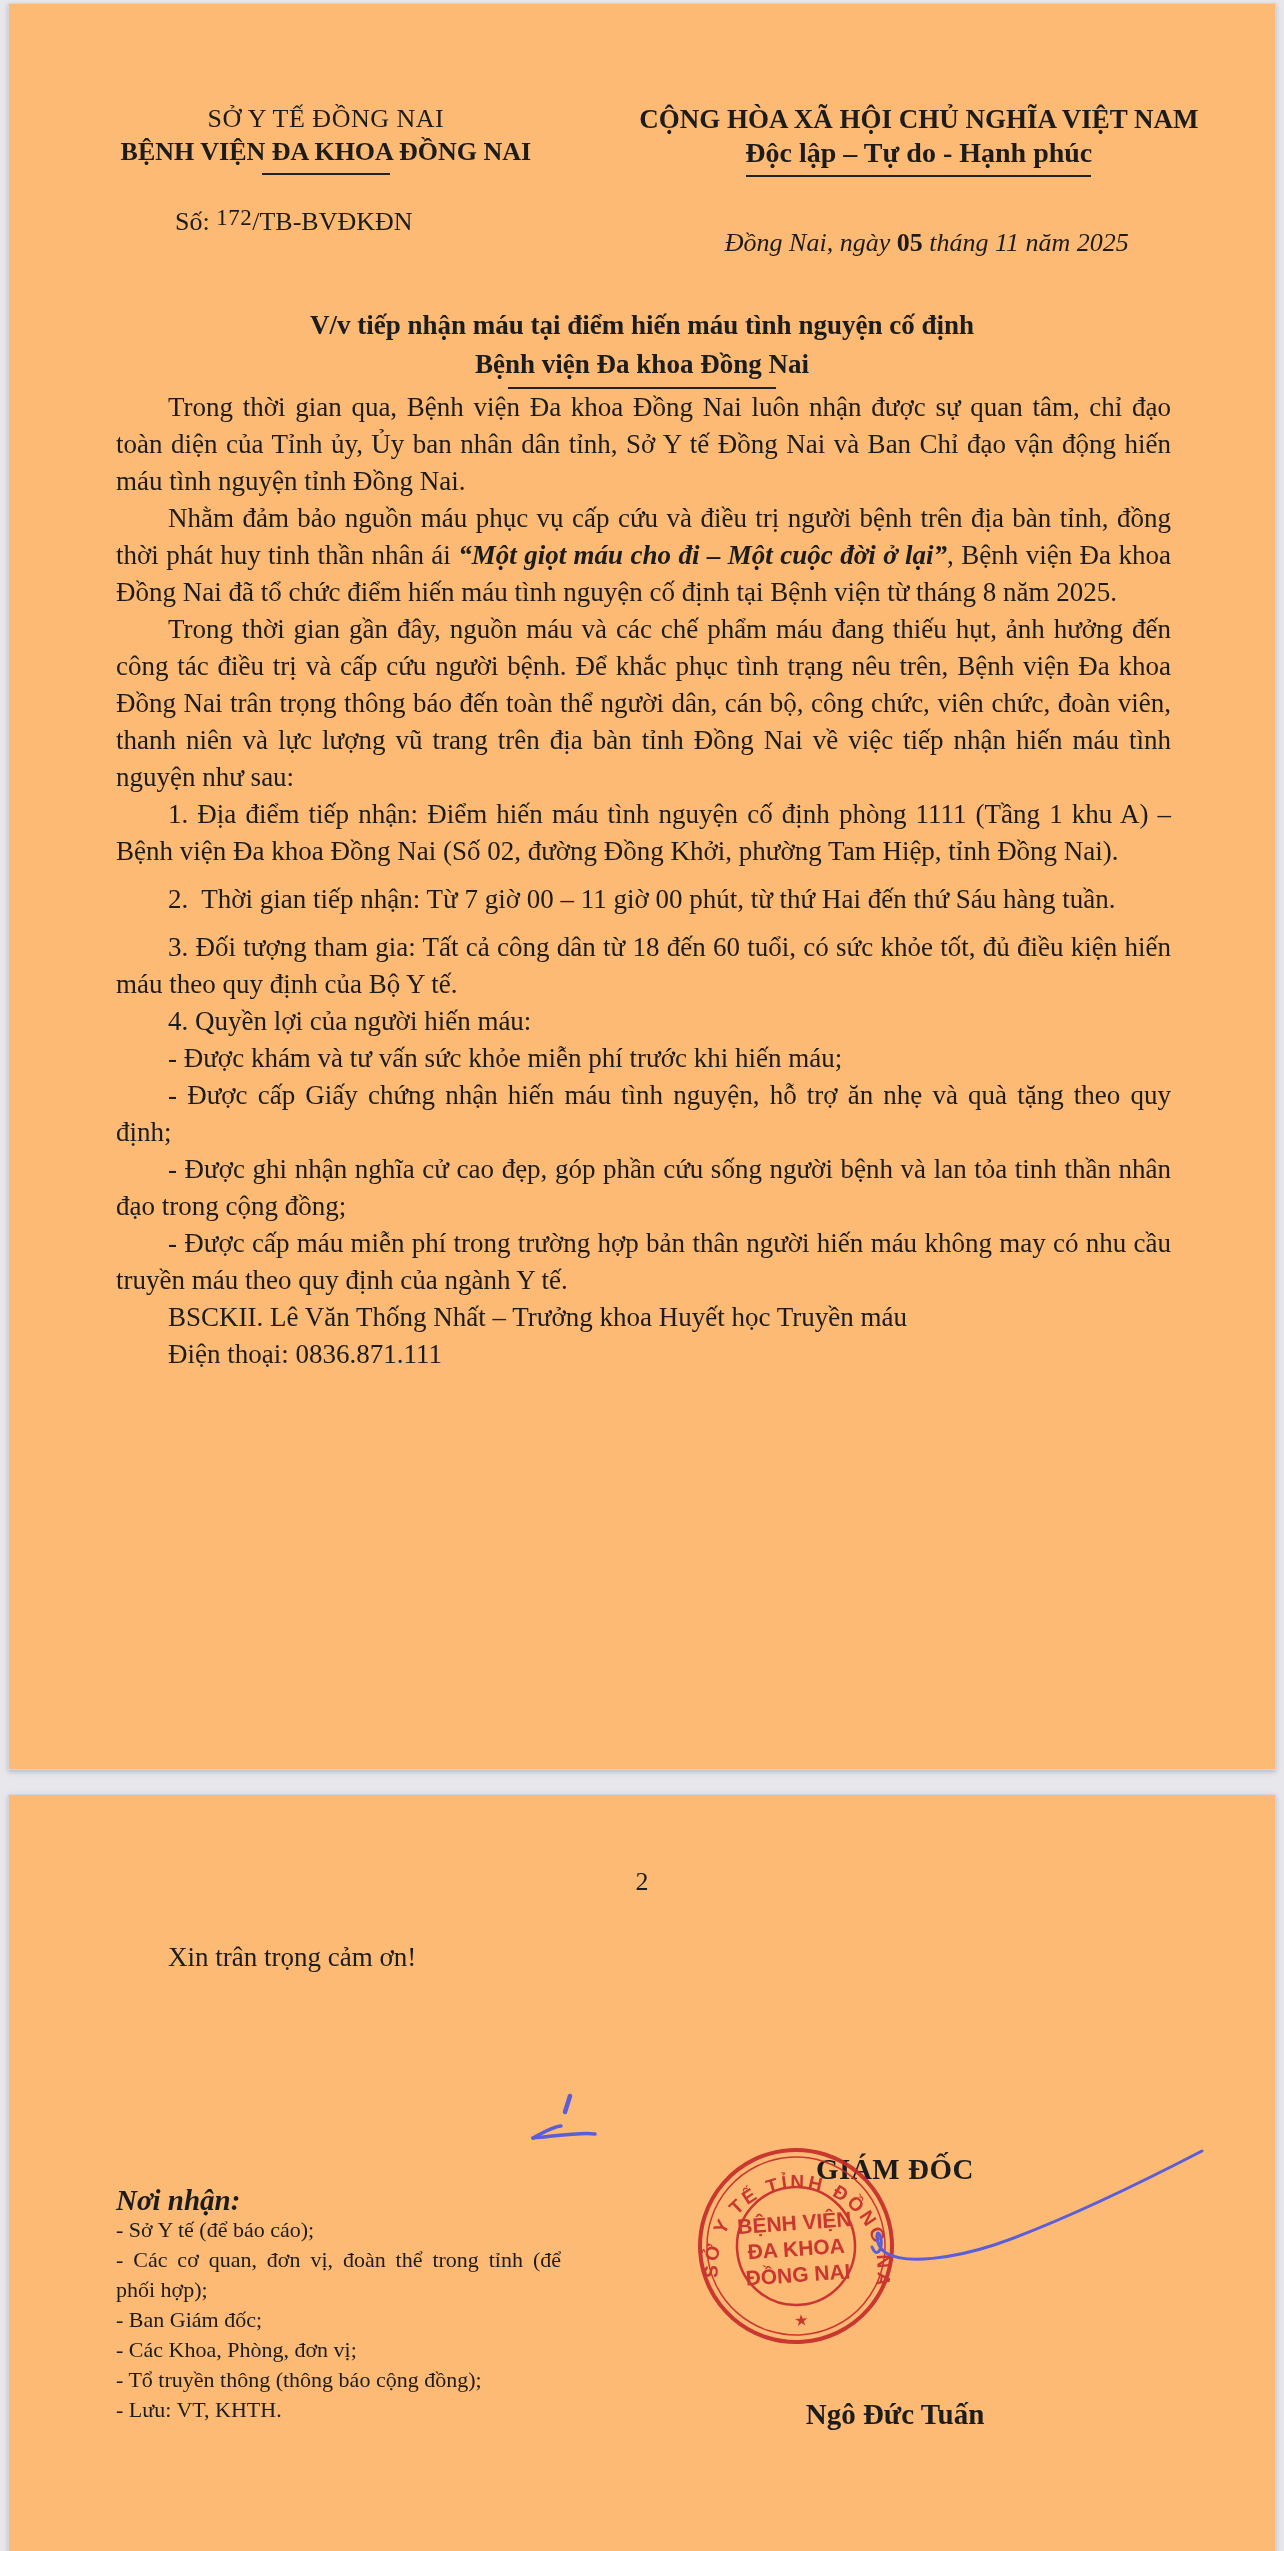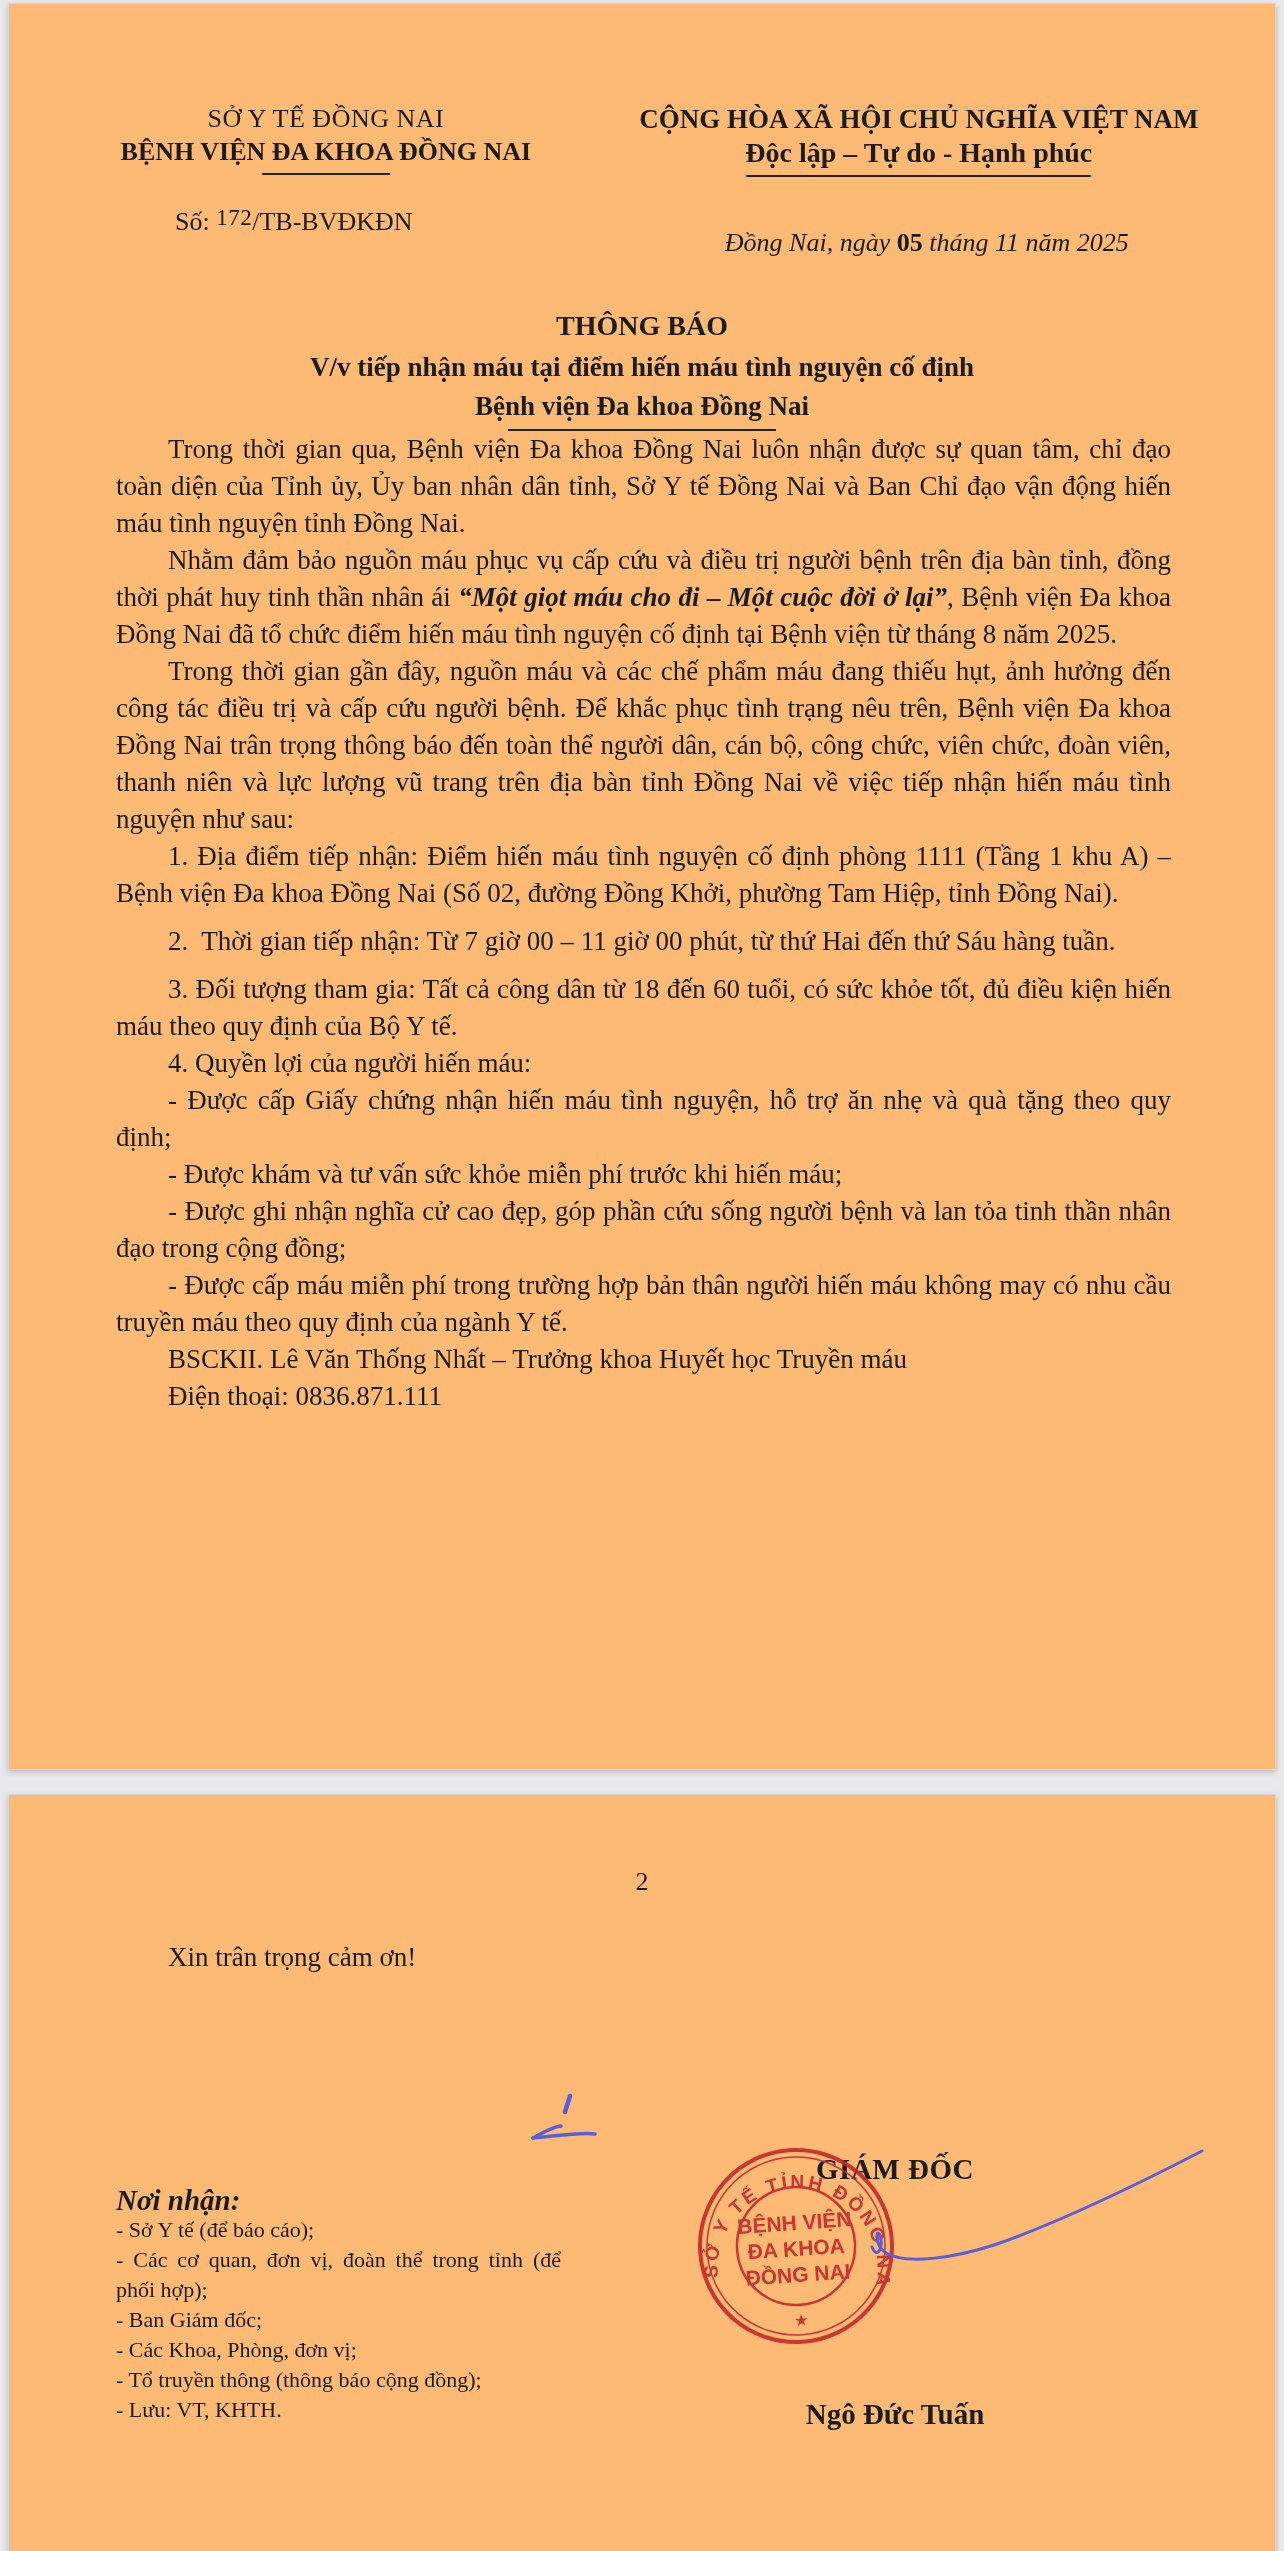"THÔNG BÁO" div.t1 { html: <div>THÔNG BÁO</div> -> none }
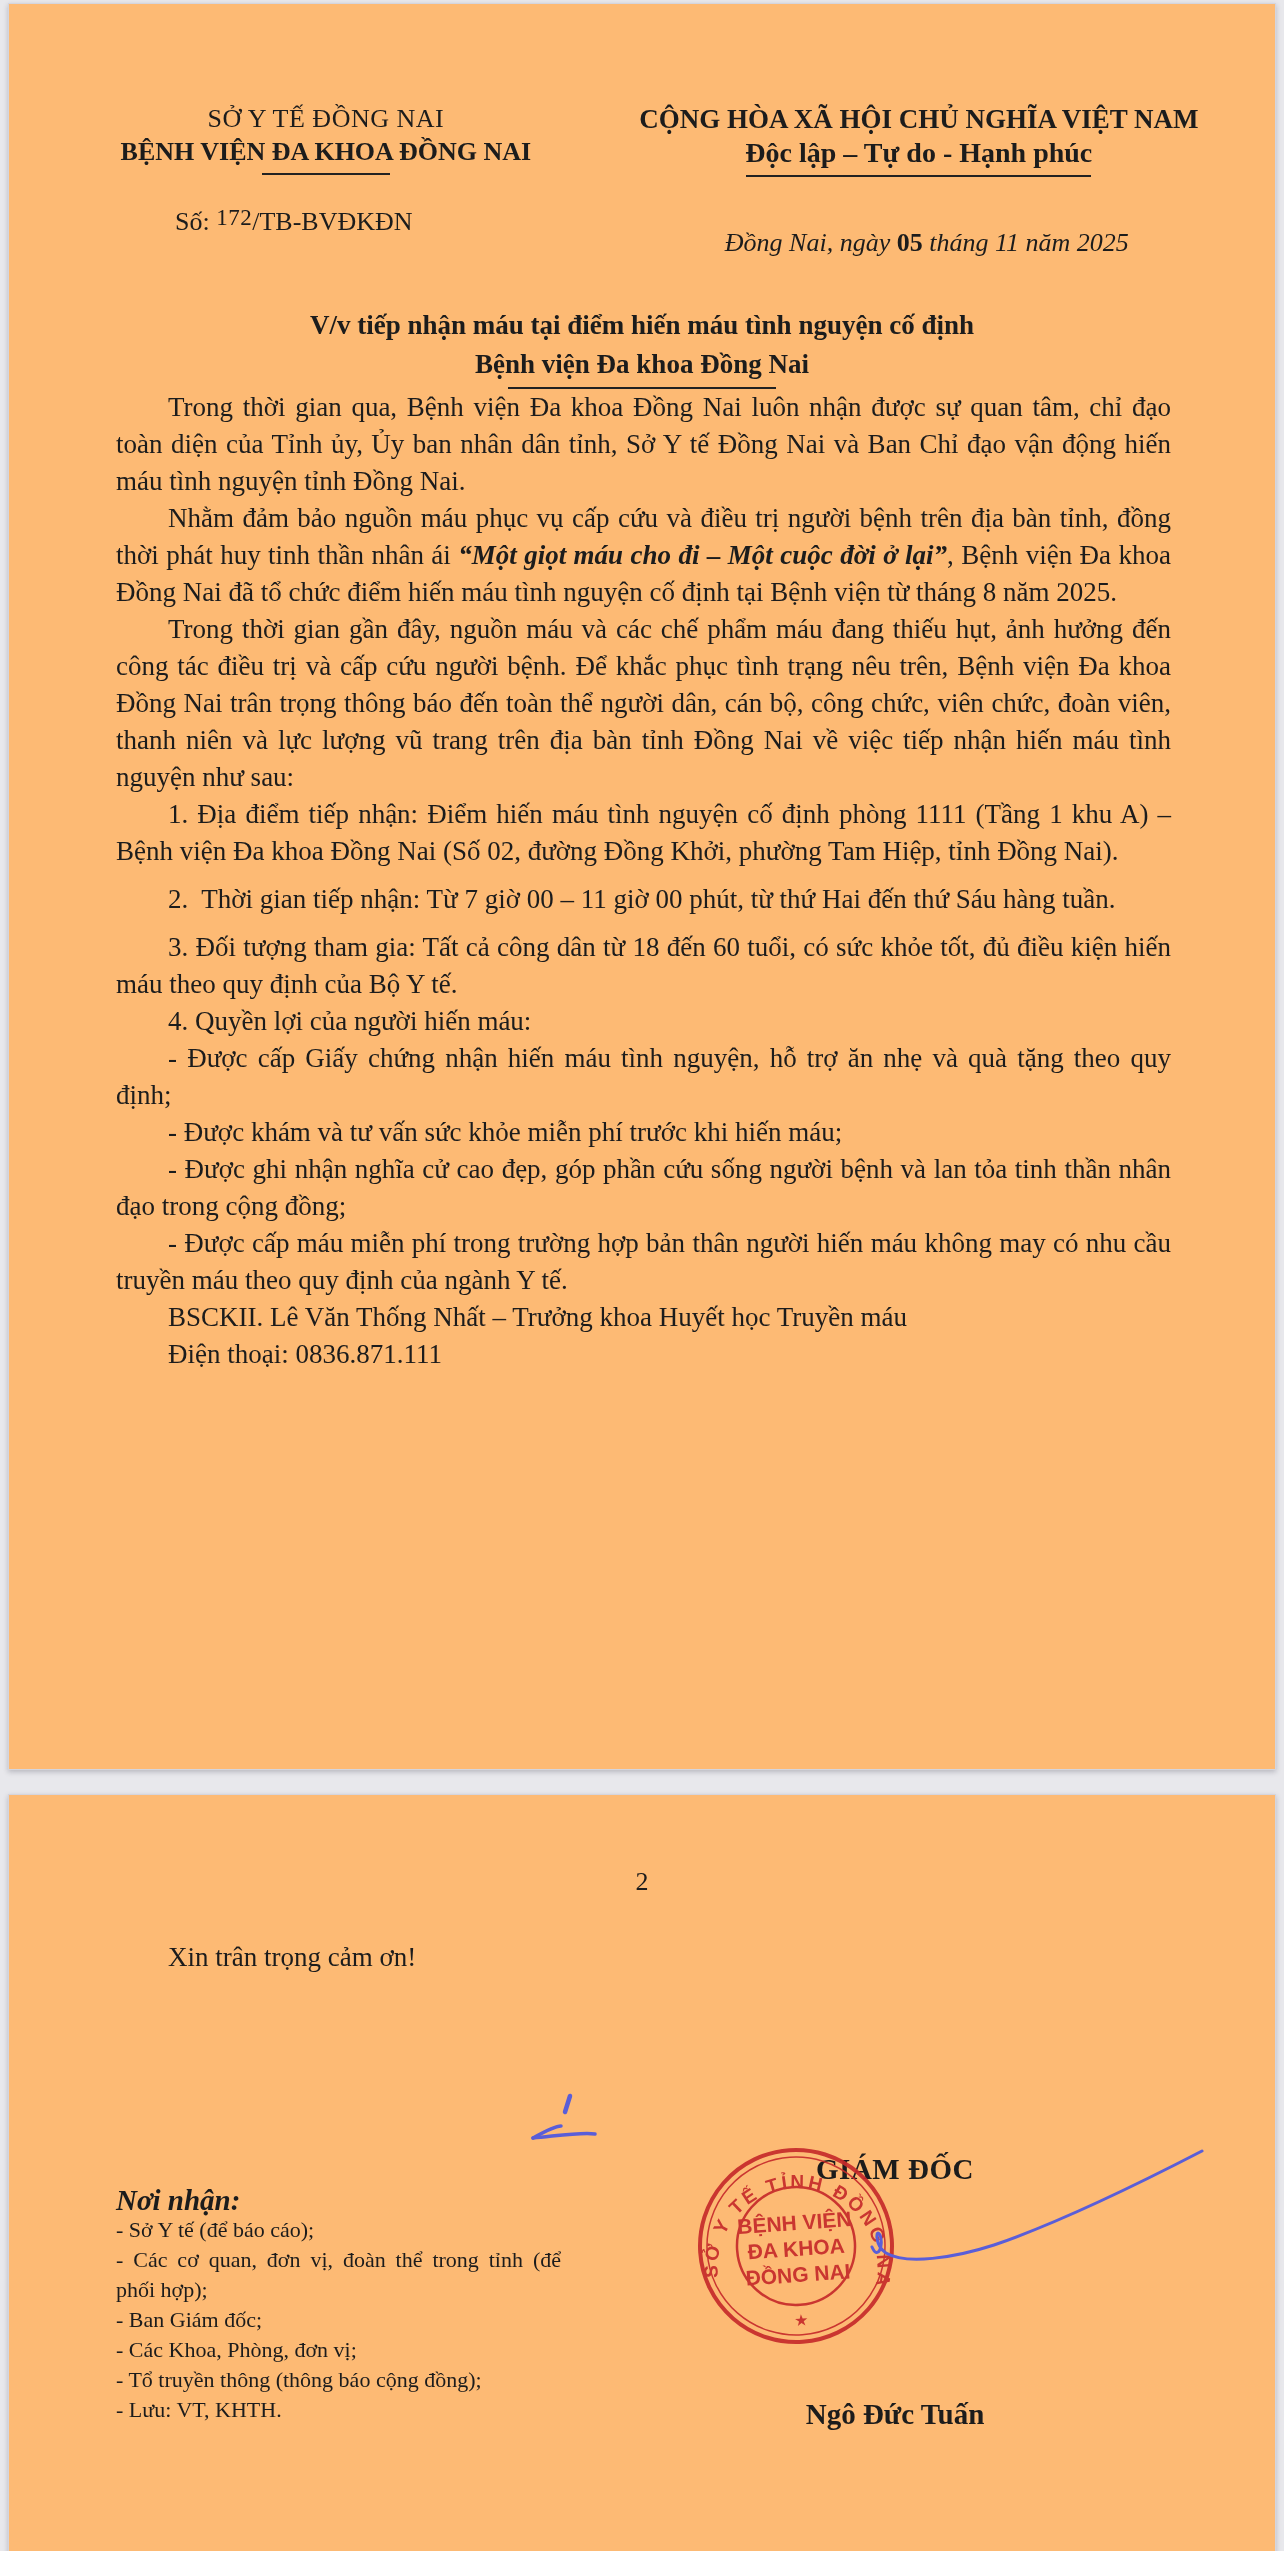"- Được cấp Giấy chứng" p.para { order: before "- Được khám và tư" -> after "- Được khám và tư" }
